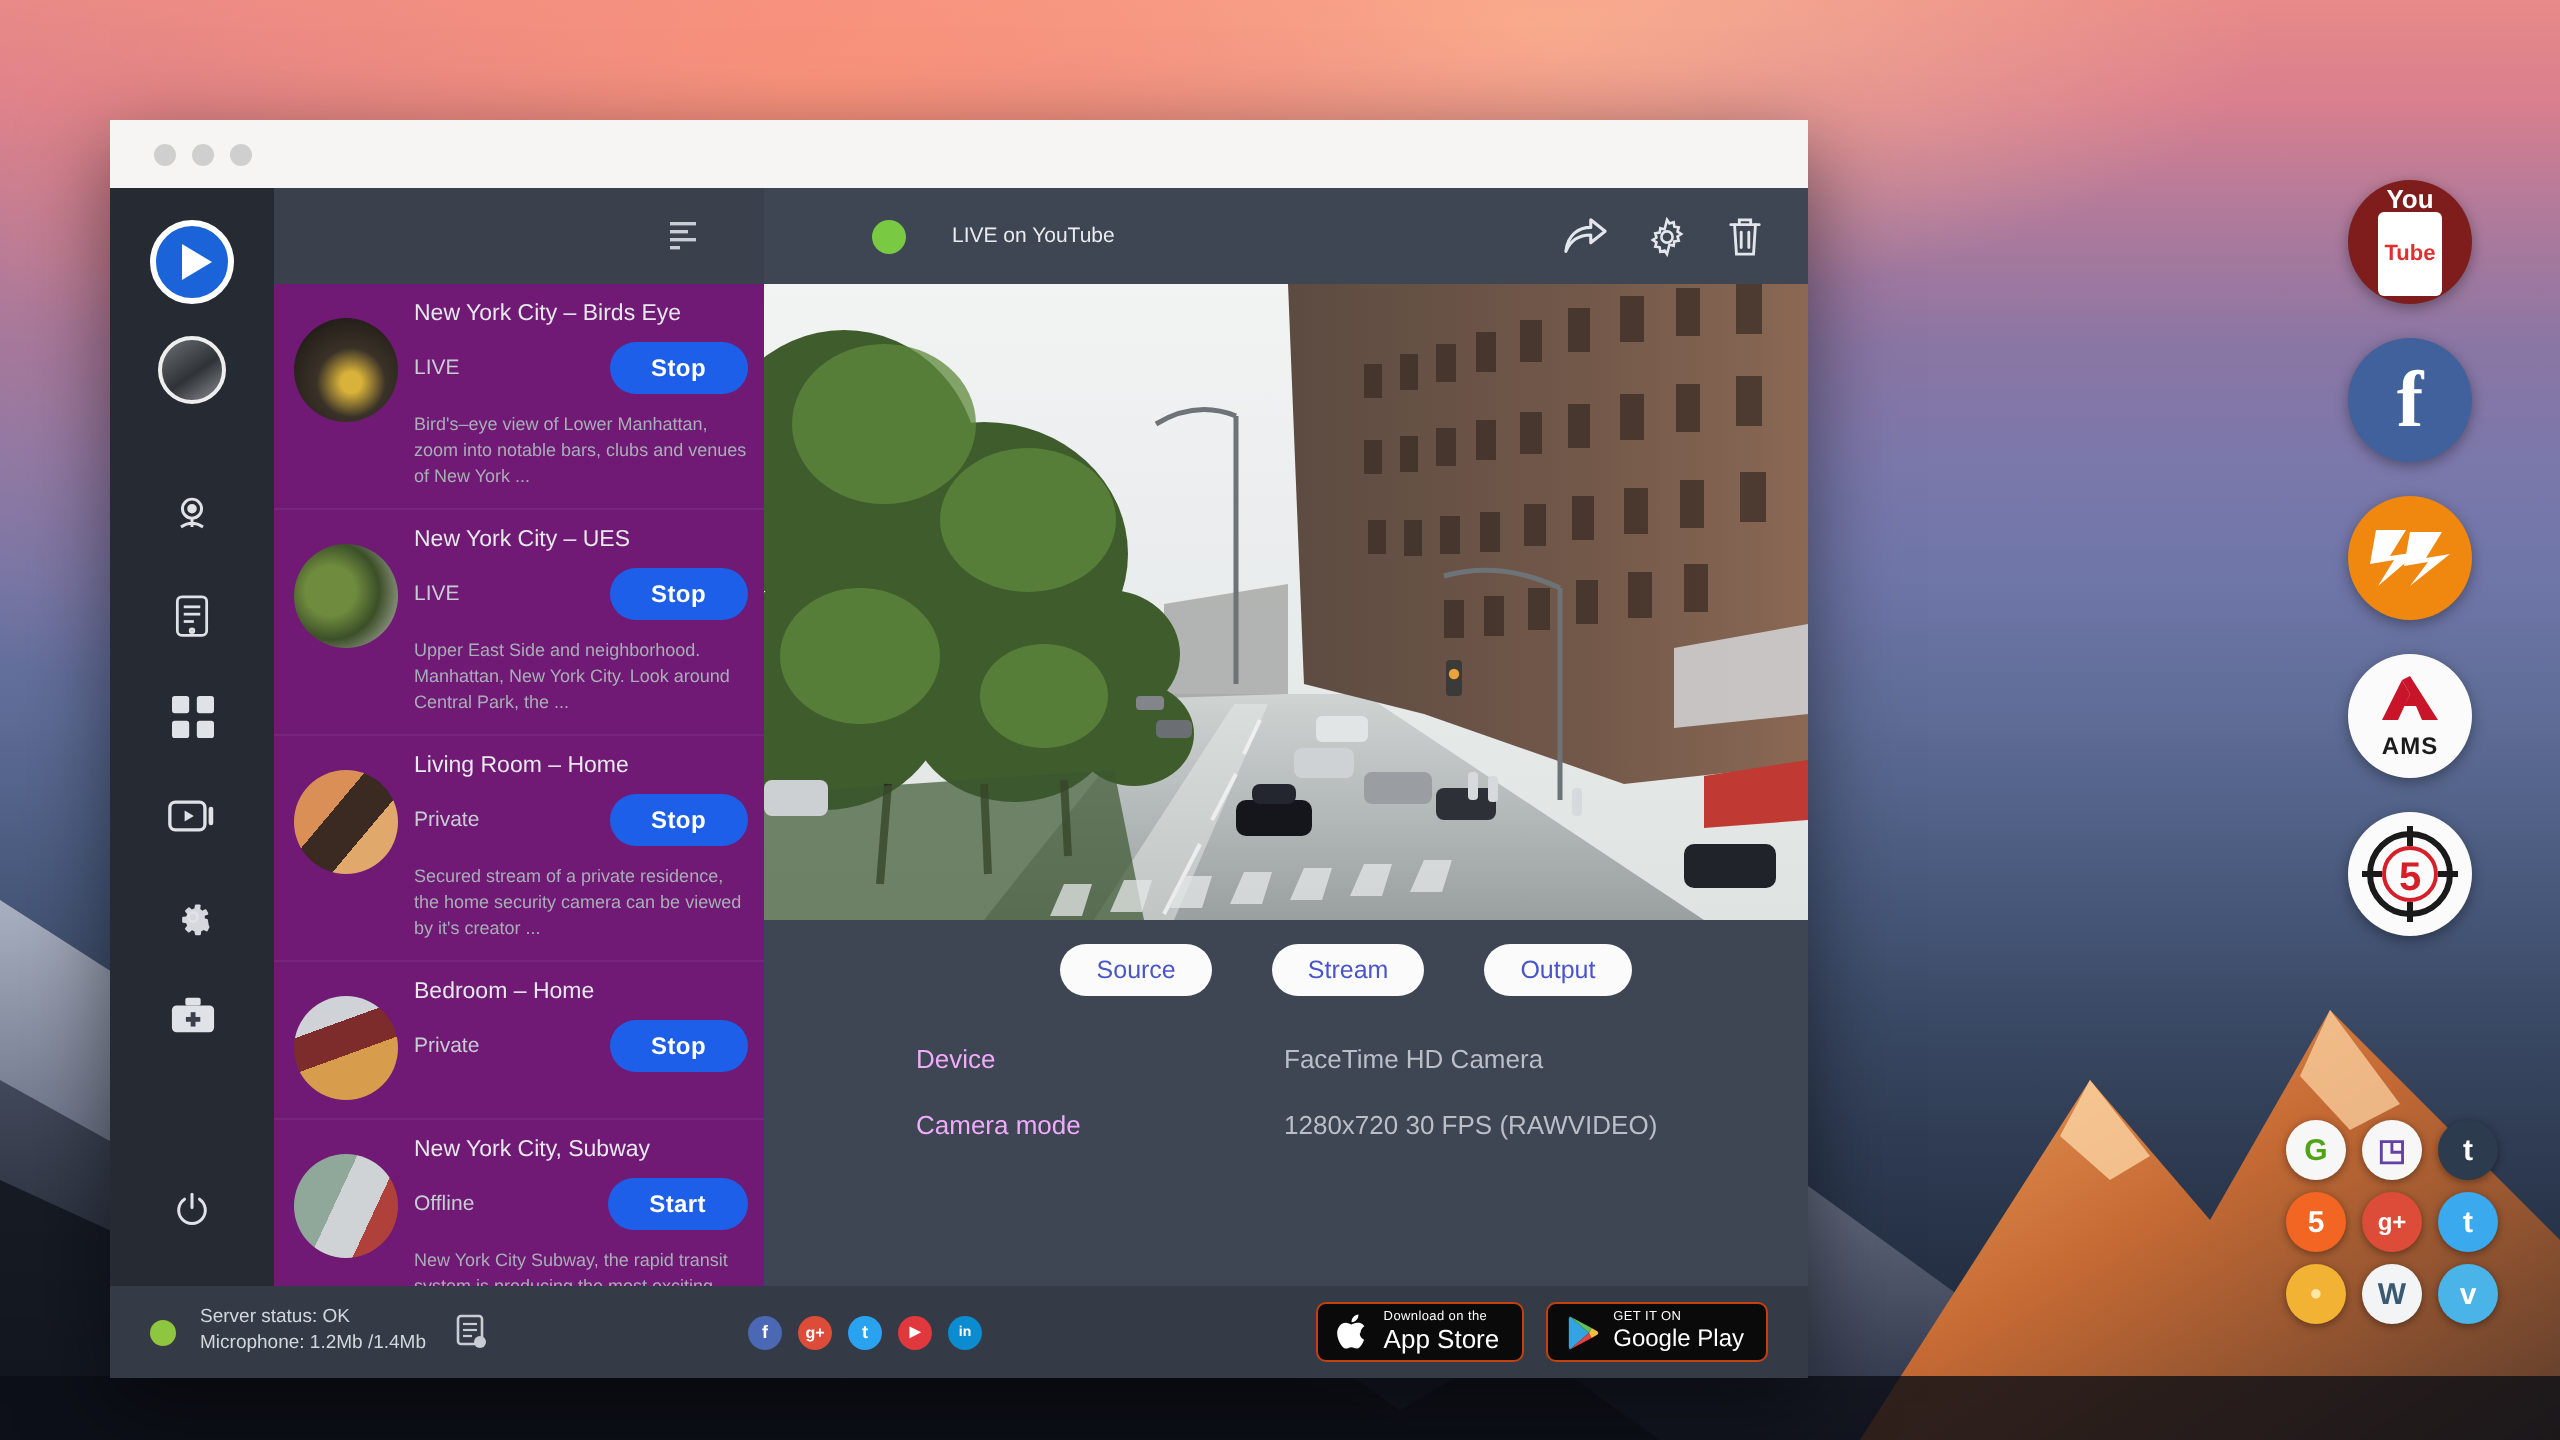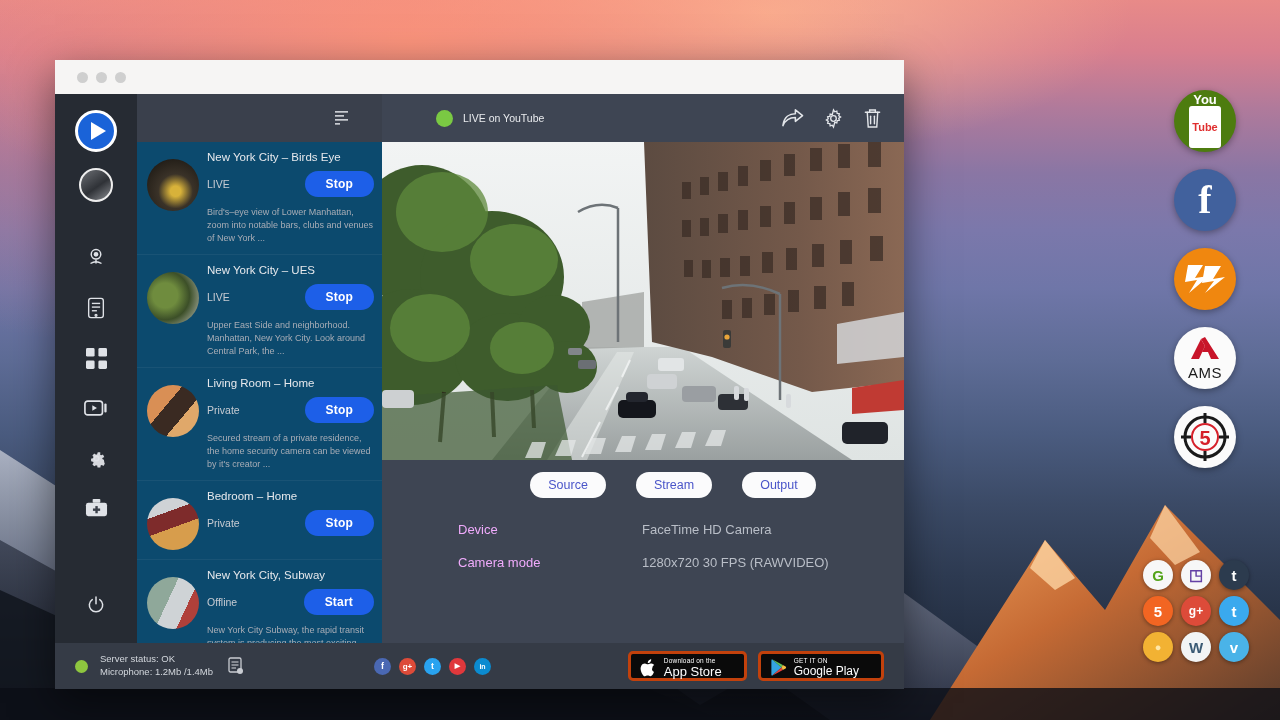"You" .lbtn.youtube { background: #4d7c0f -> #7f1d1d }
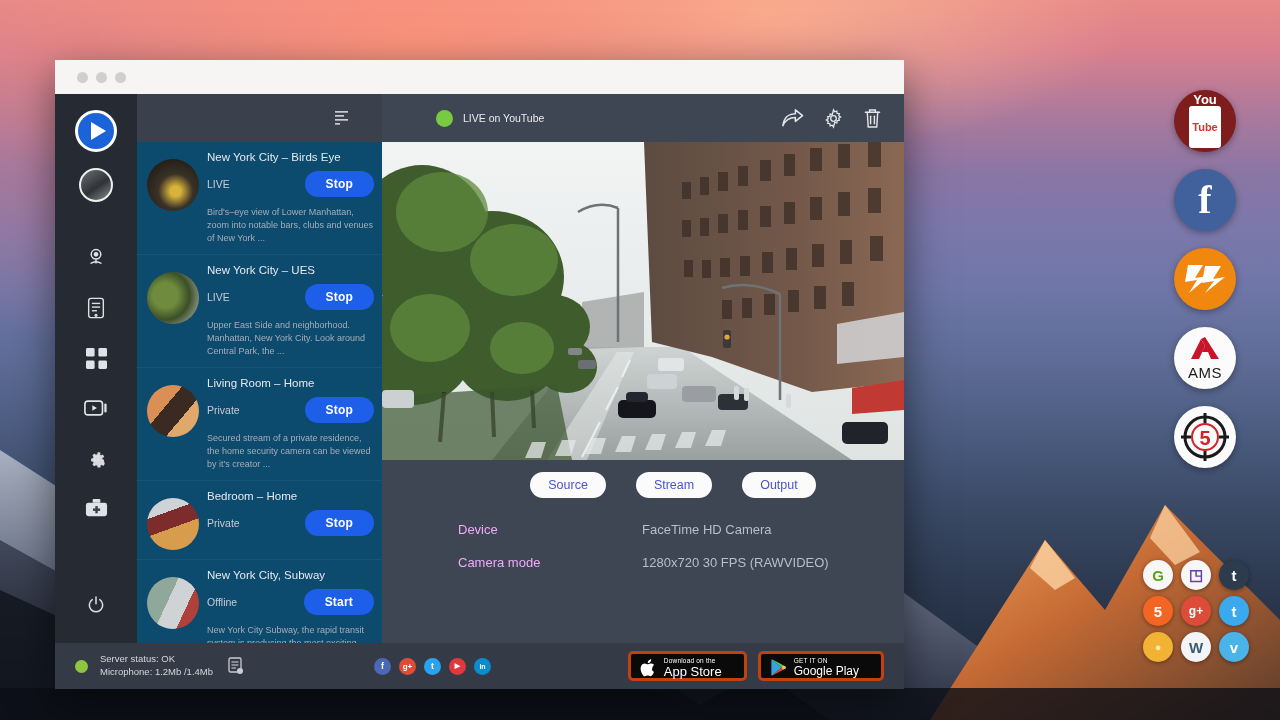"LIVE on YouTube" .live-wrap { gap: 10px -> 23px }
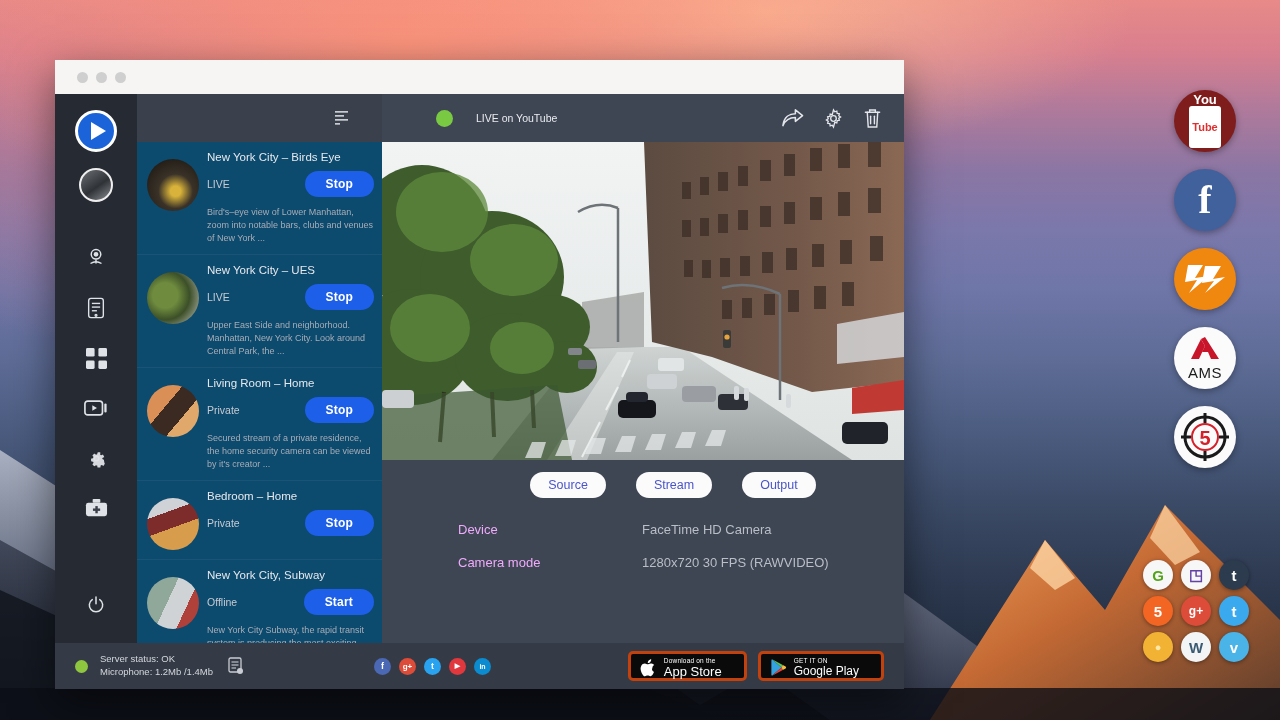"New York City – Birds" .list-col { background: #0c4a6e -> #701a75 }
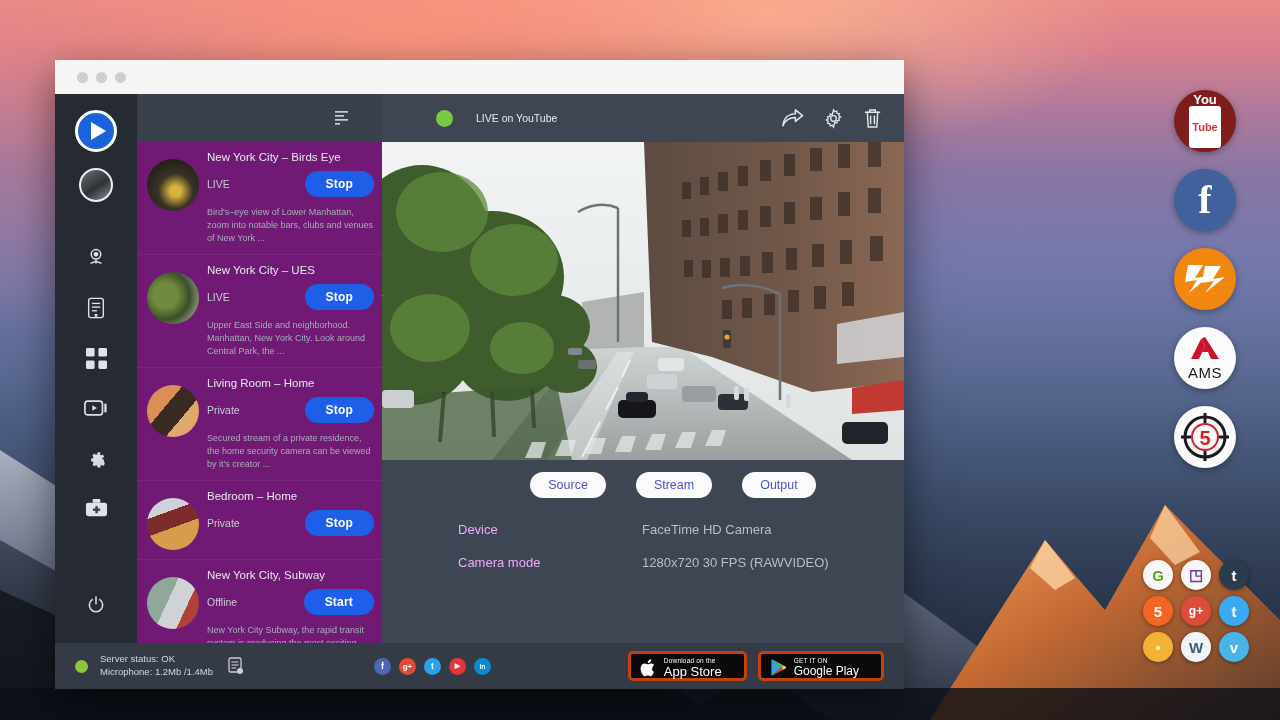"AMS" .adobe-lbl { font-size: 15px -> 12px; font-weight: normal -> bold }
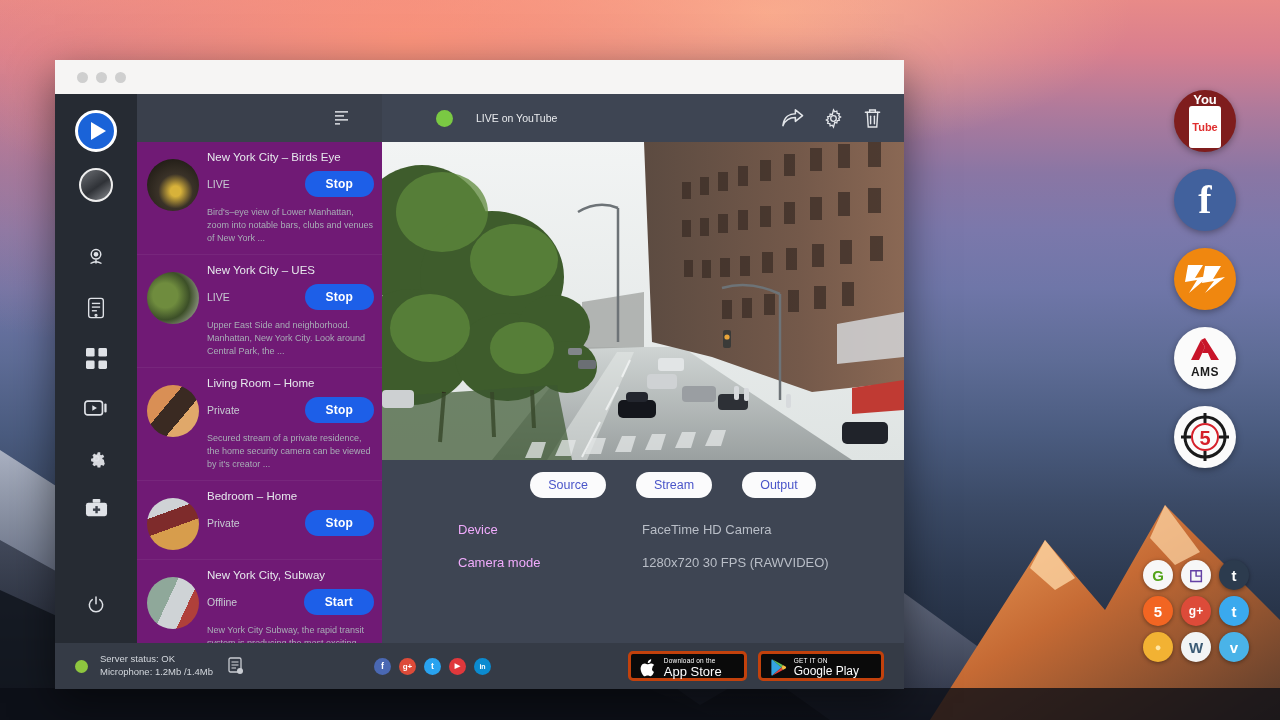"App Store" .store { align-items: flex-start -> center; border: 3px solid #c2410c -> 1px solid #c2410c; padding: 4px 22px 4px 9px -> 4px 11px 4px 9px }
